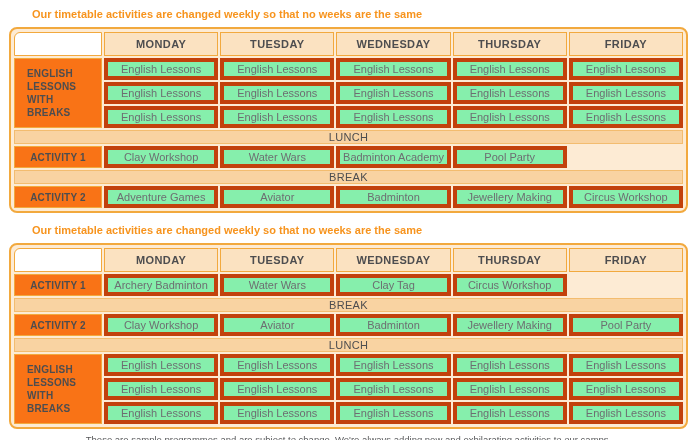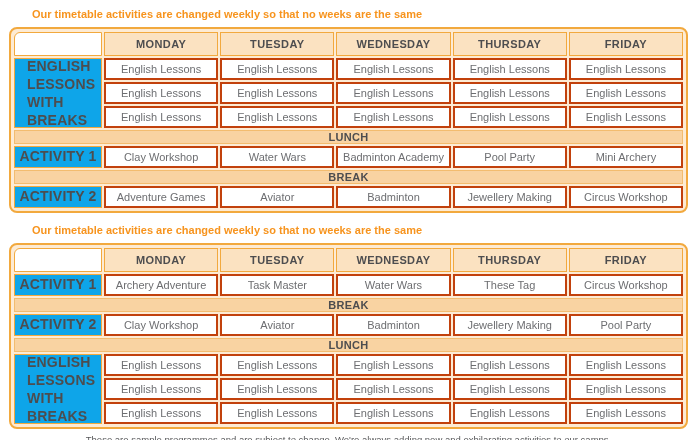"ENGLISH" .lbl { background: #0ea5e9 -> #f97316; font-size: 14px -> 10px }
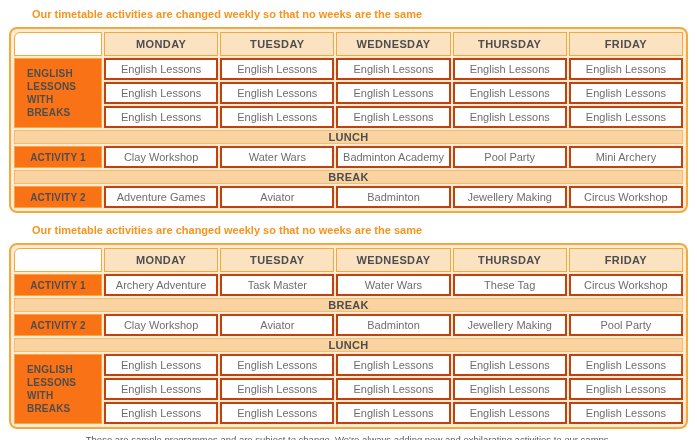"English Lessons" .data { background: #ffffff -> #86efac; border: 2px solid #c2410c -> 4px solid #c2410c }
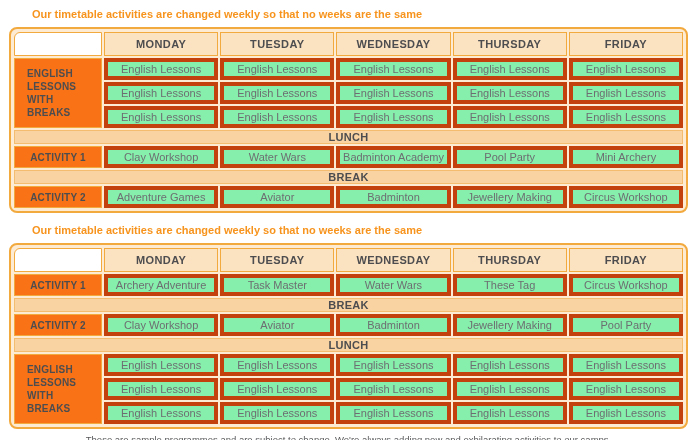"LUNCH" .band { font-weight: bold -> normal }
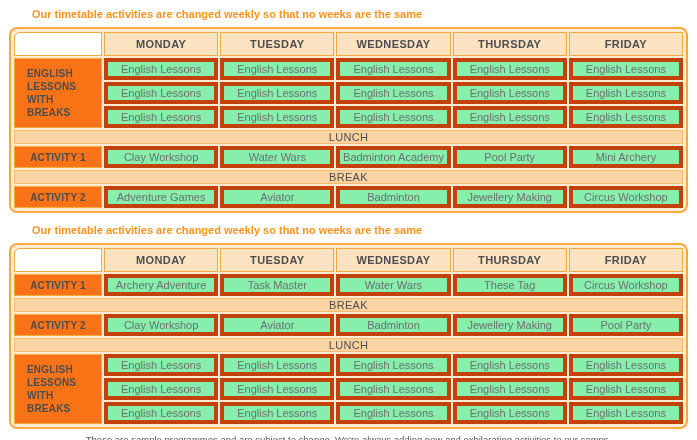"Mini Archery" div.cell { html: <div>Mini Archery</div> -> none }
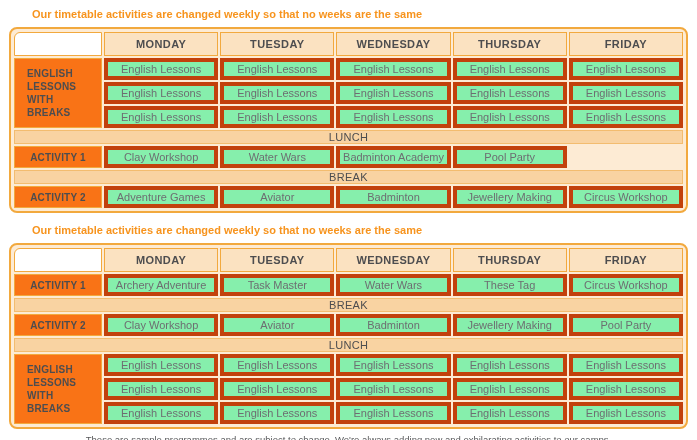"Archery Adventure" div.cell { text: Adventure -> Badminton }
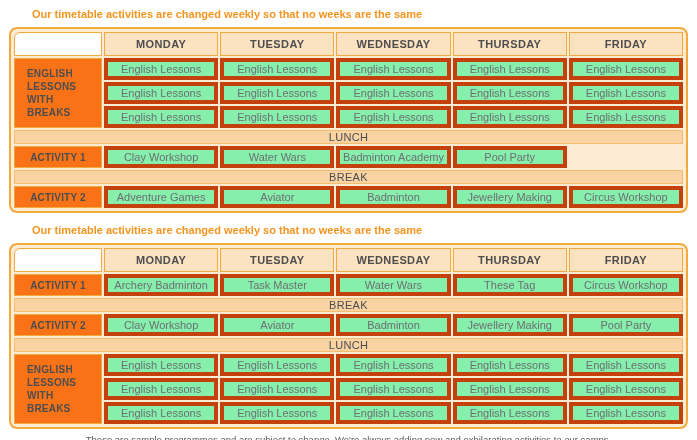"Task Master" div.cell { html: <div>Task Master</div> -> none }
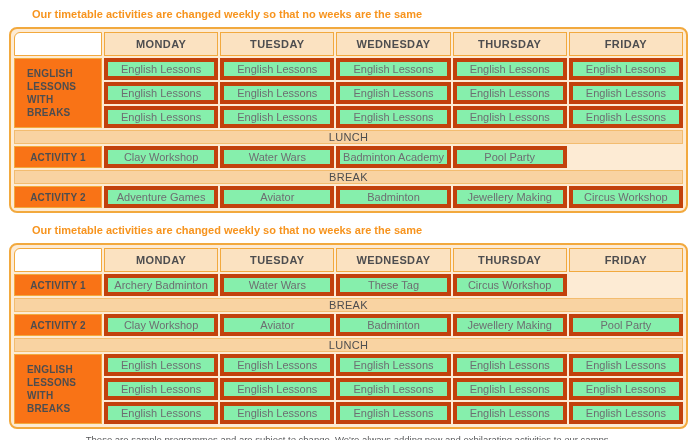"These Tag" div.cell { text: These -> Clay }
